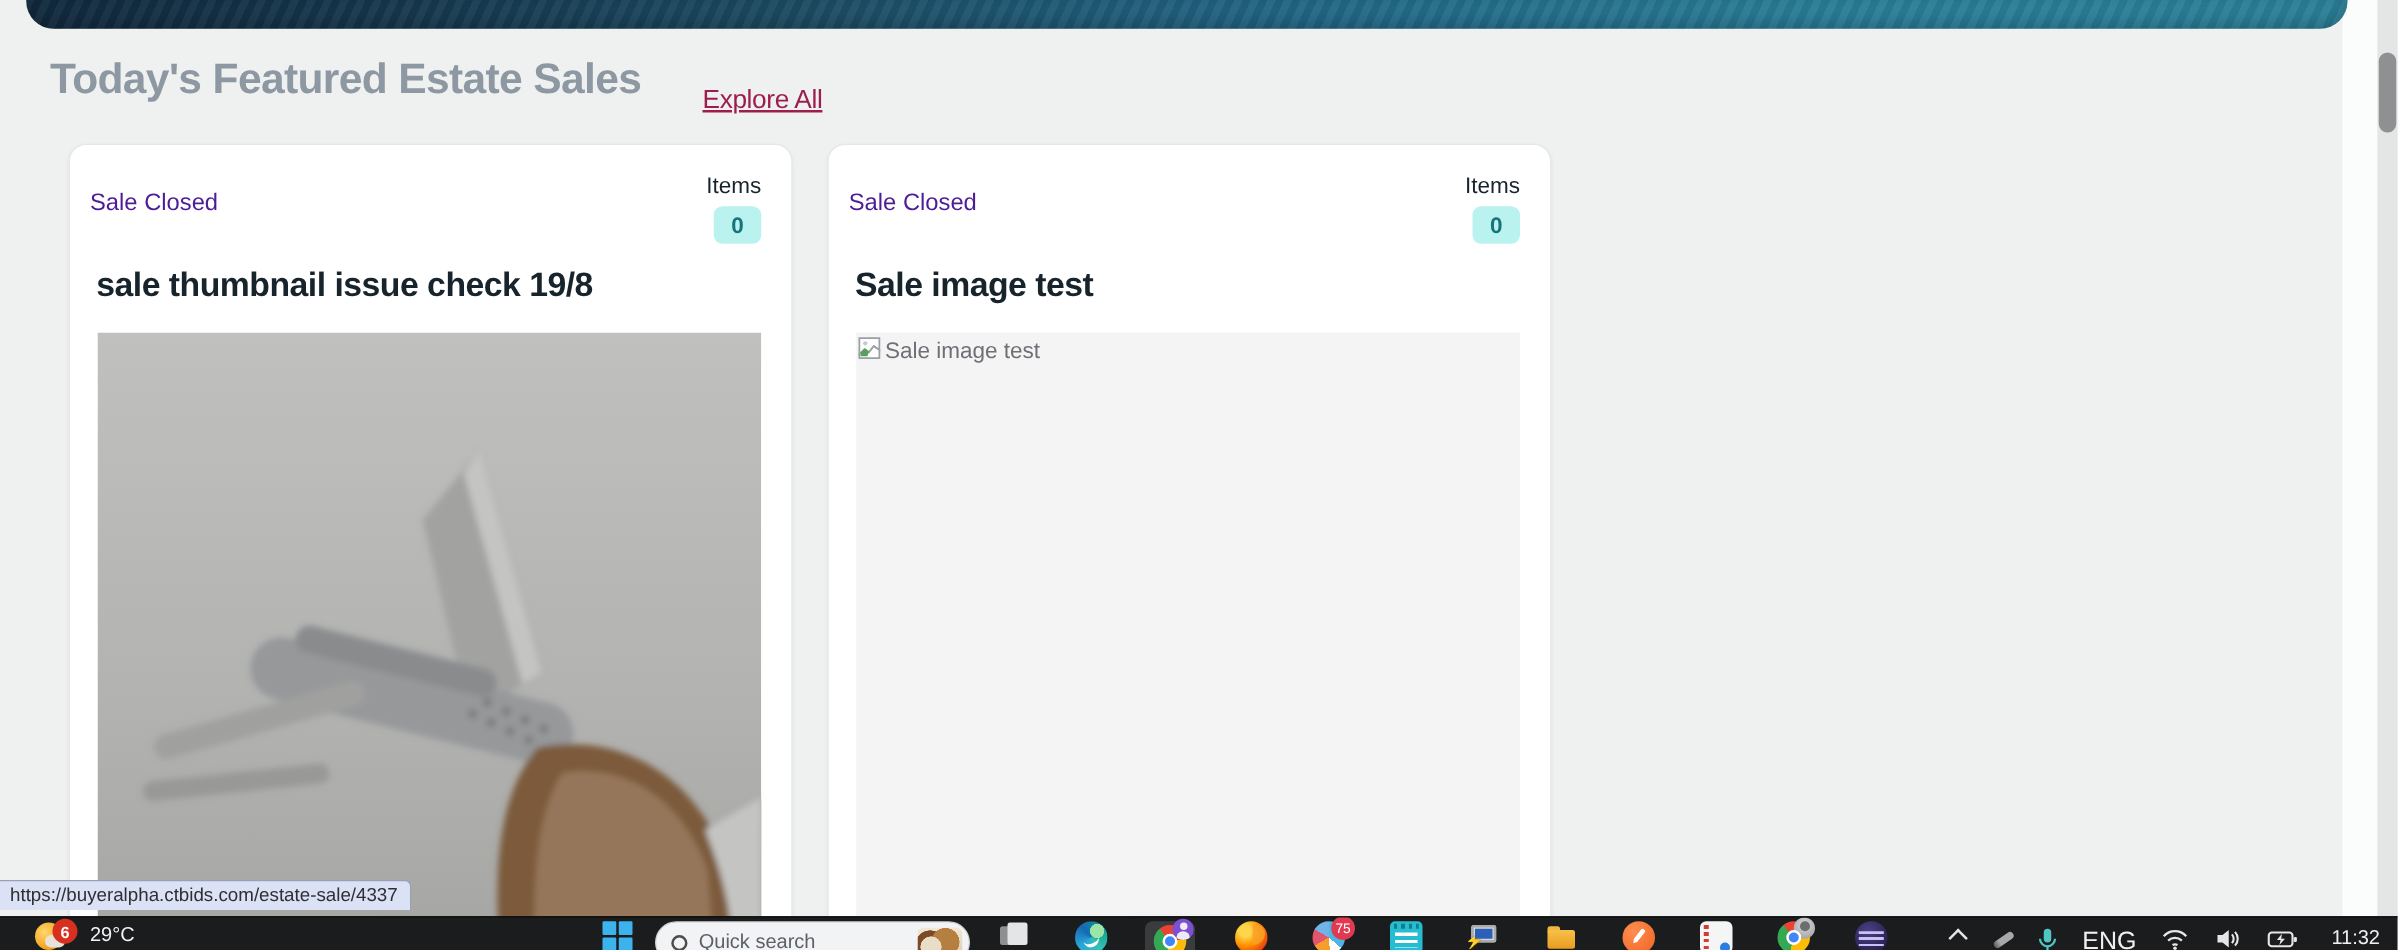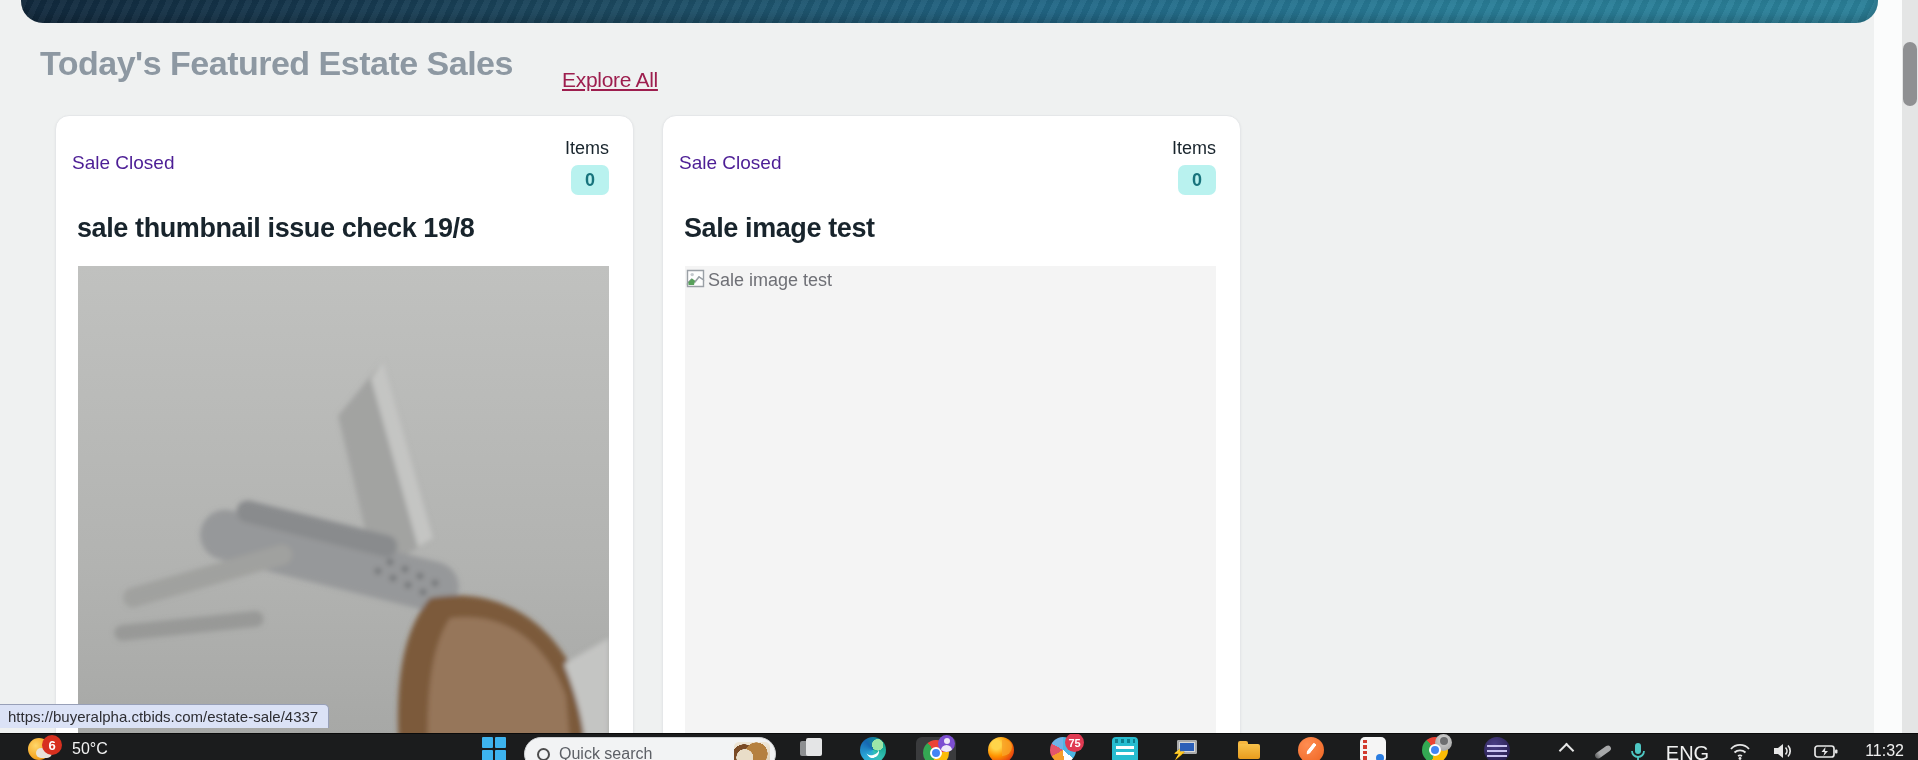"50°C" div.weather-temp { text: 50 -> 29 }
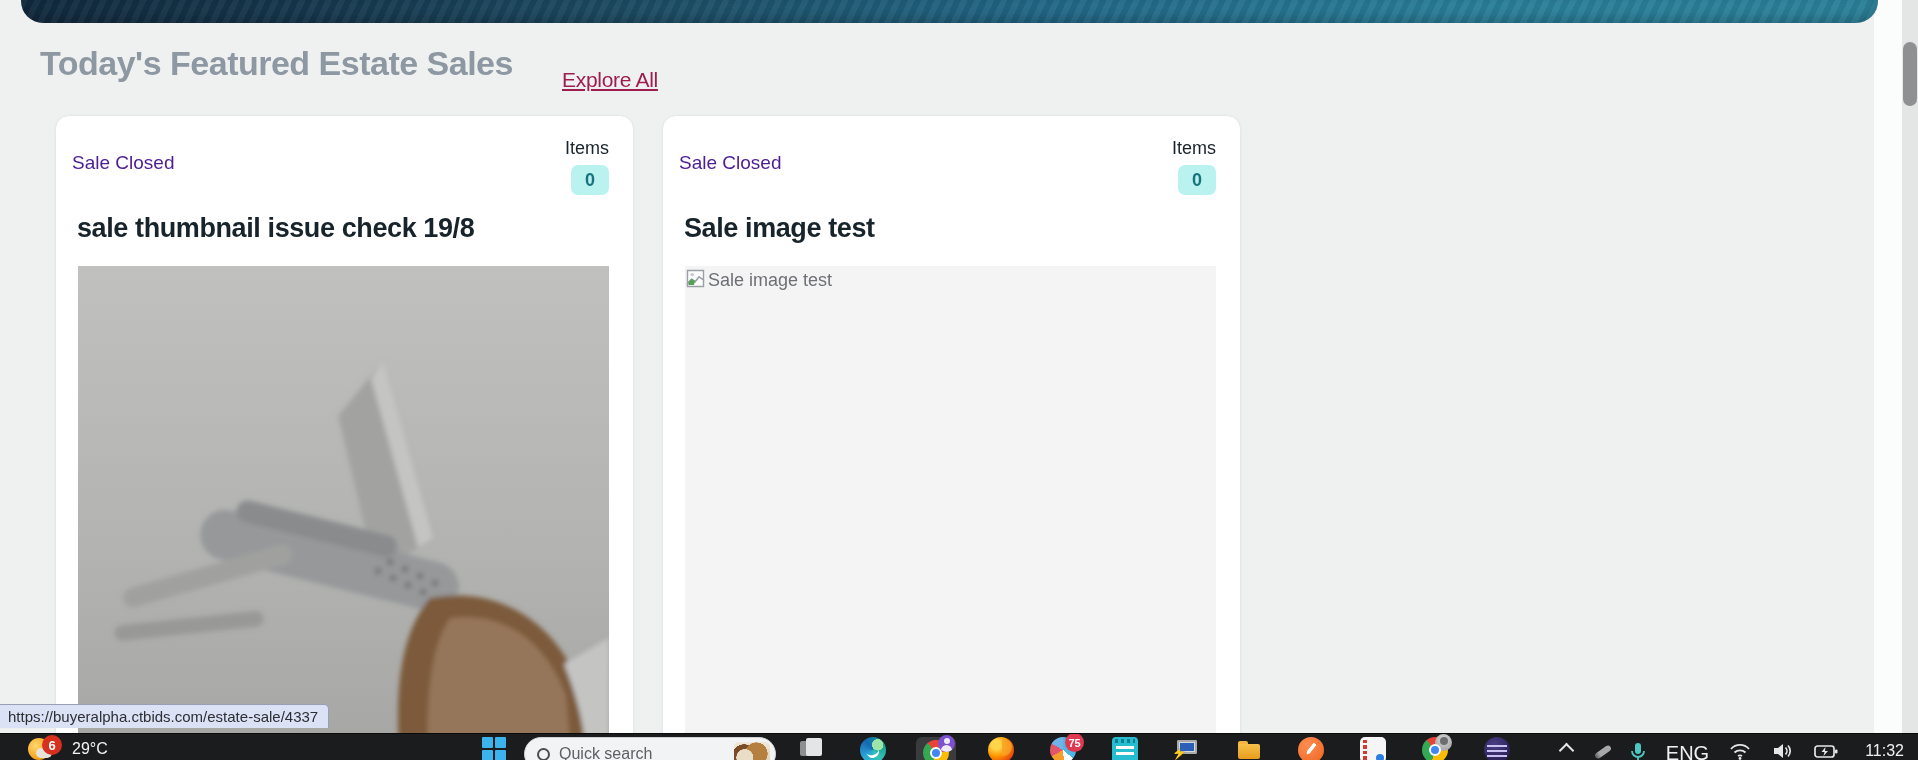"75" .count-badge { font-weight: 700 -> 400 }
